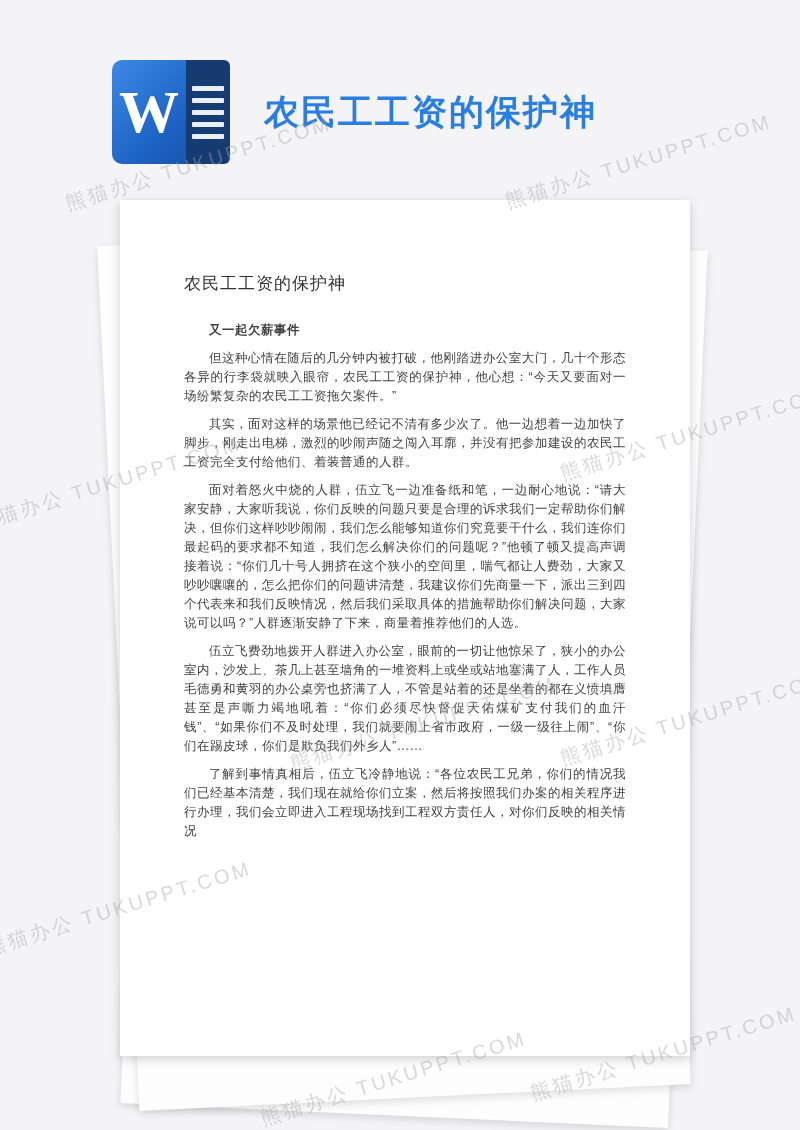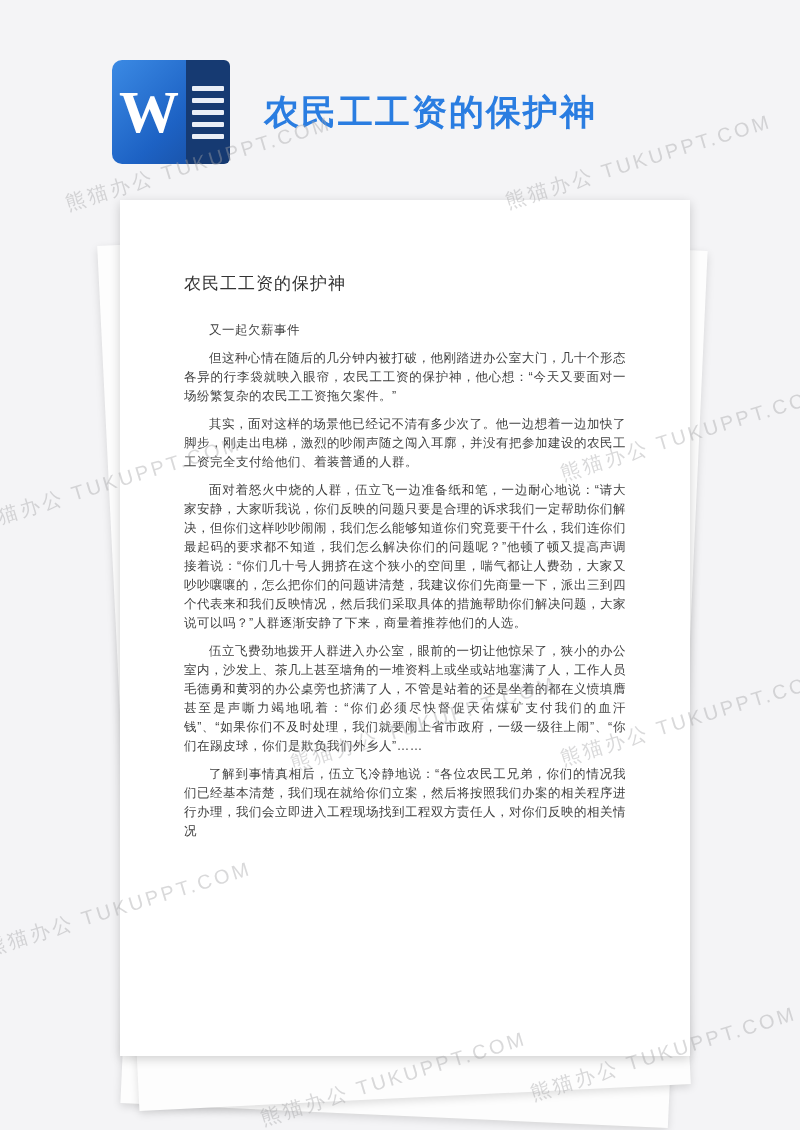"又一起欠薪事件" .doc p.subheading { font-weight: none -> bold }
